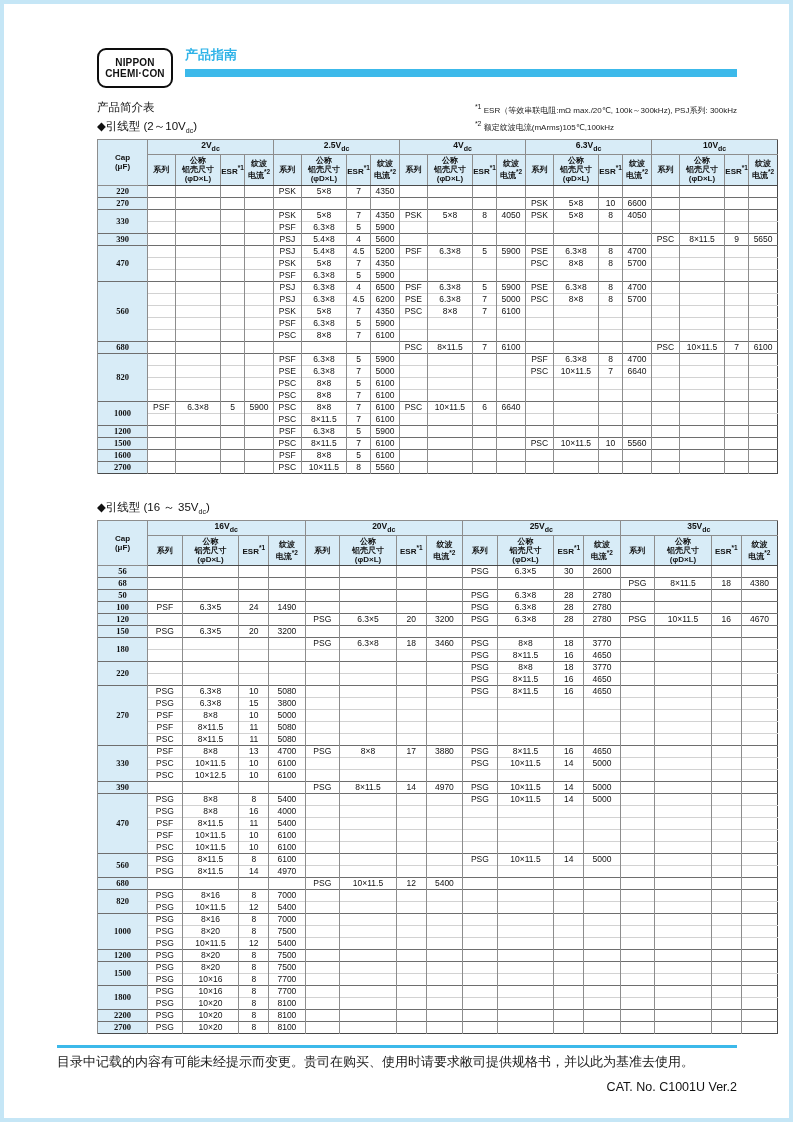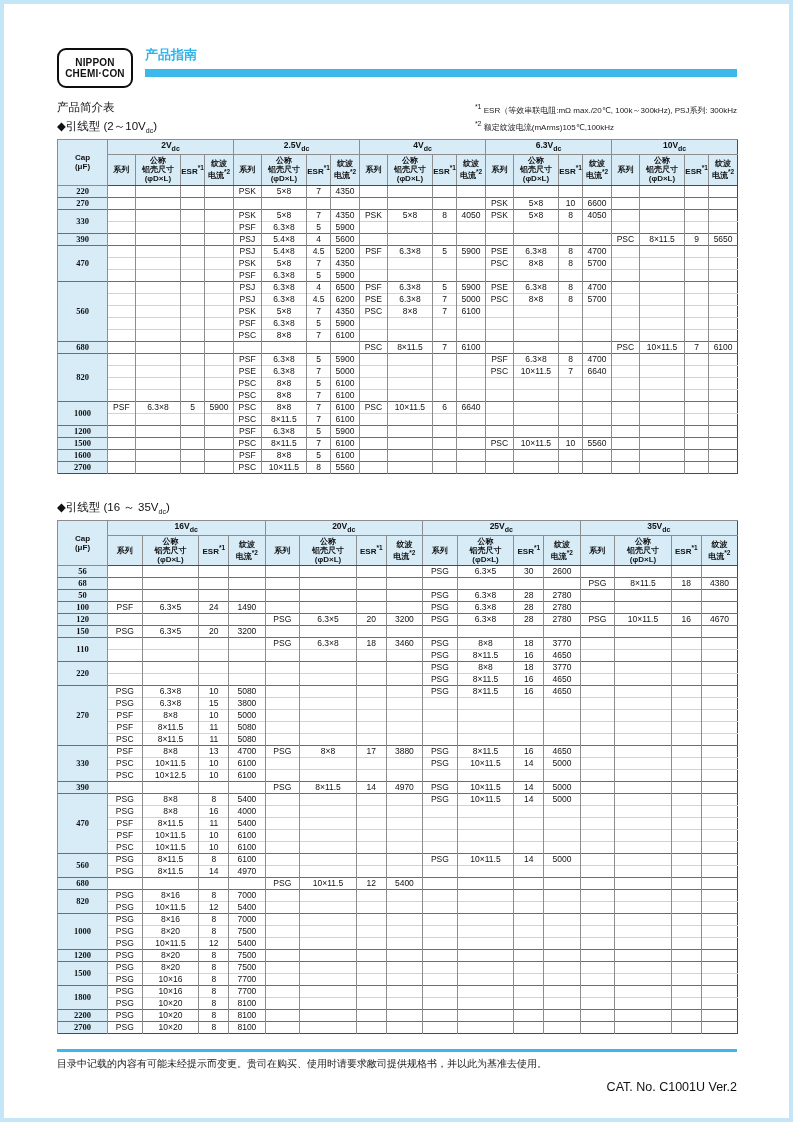"NIPPON" .page { padding-left: none -> 40px }
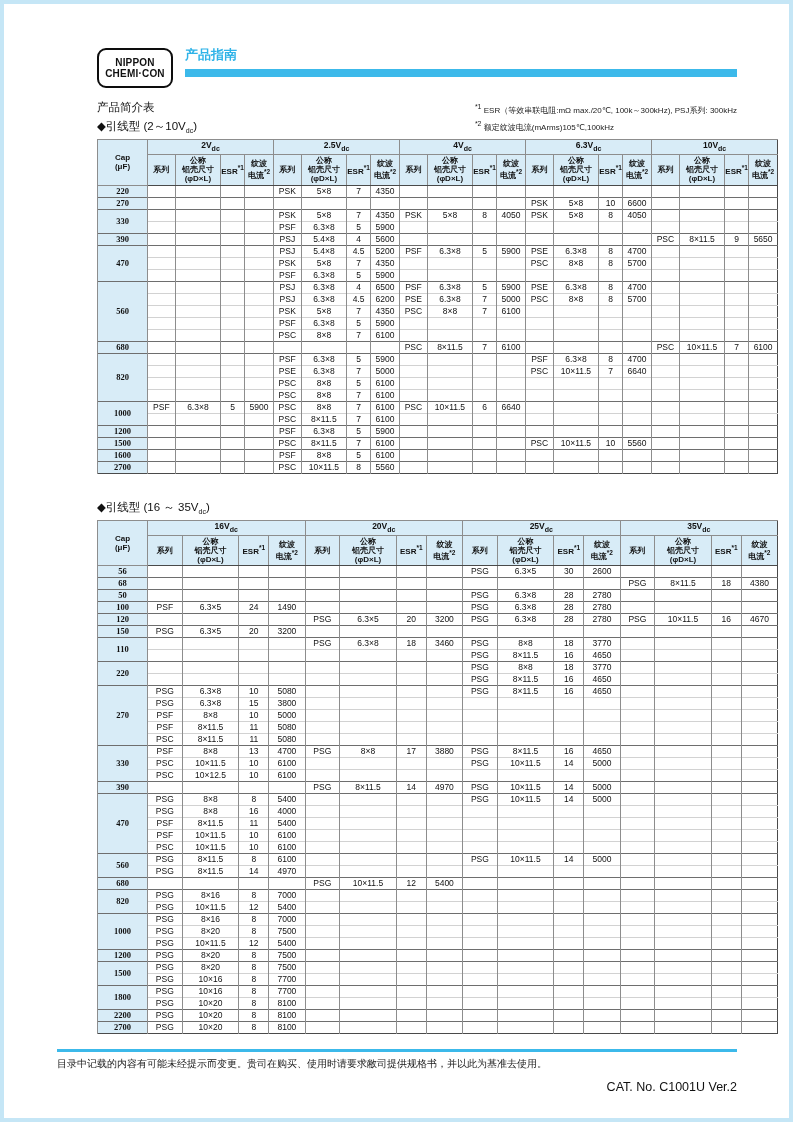"110" td.cap-cell { text: 110 -> 180 }
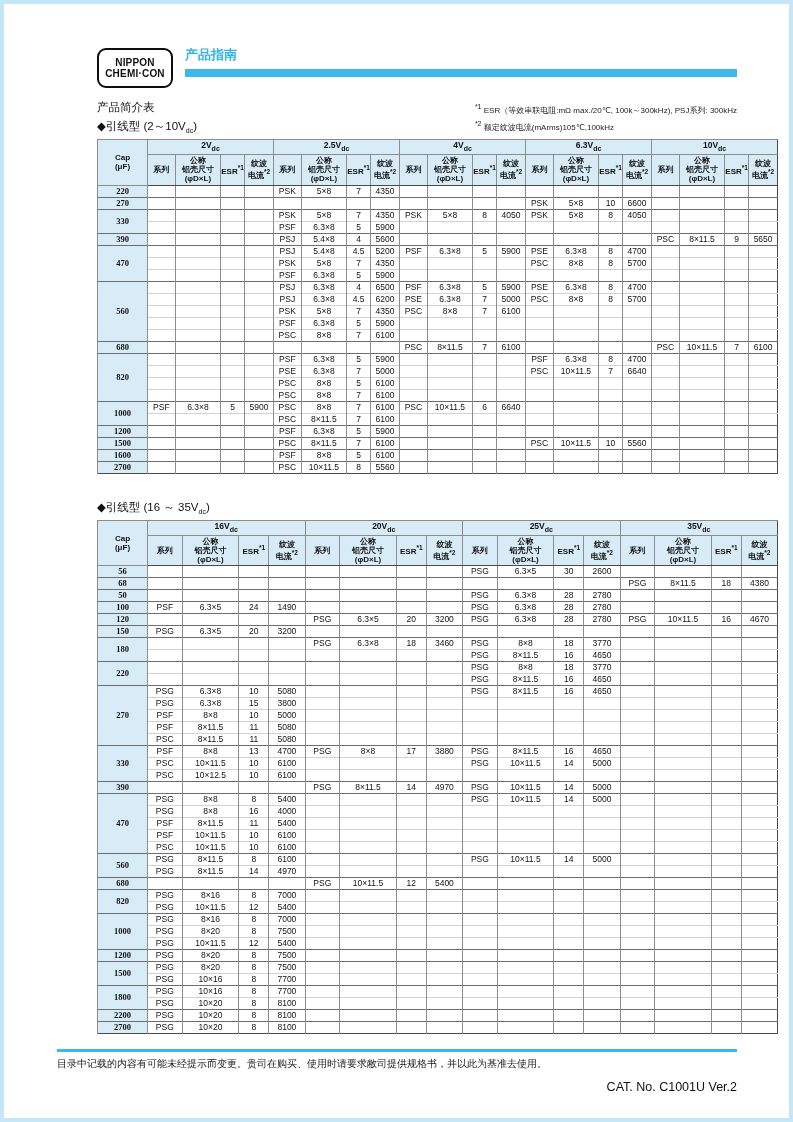"目录中记载的内容有可能未经提示而变更。贵司在购买、使用时请要求敝司提供规格书，并" .disclaimer { font-size: 10px -> 13px }
